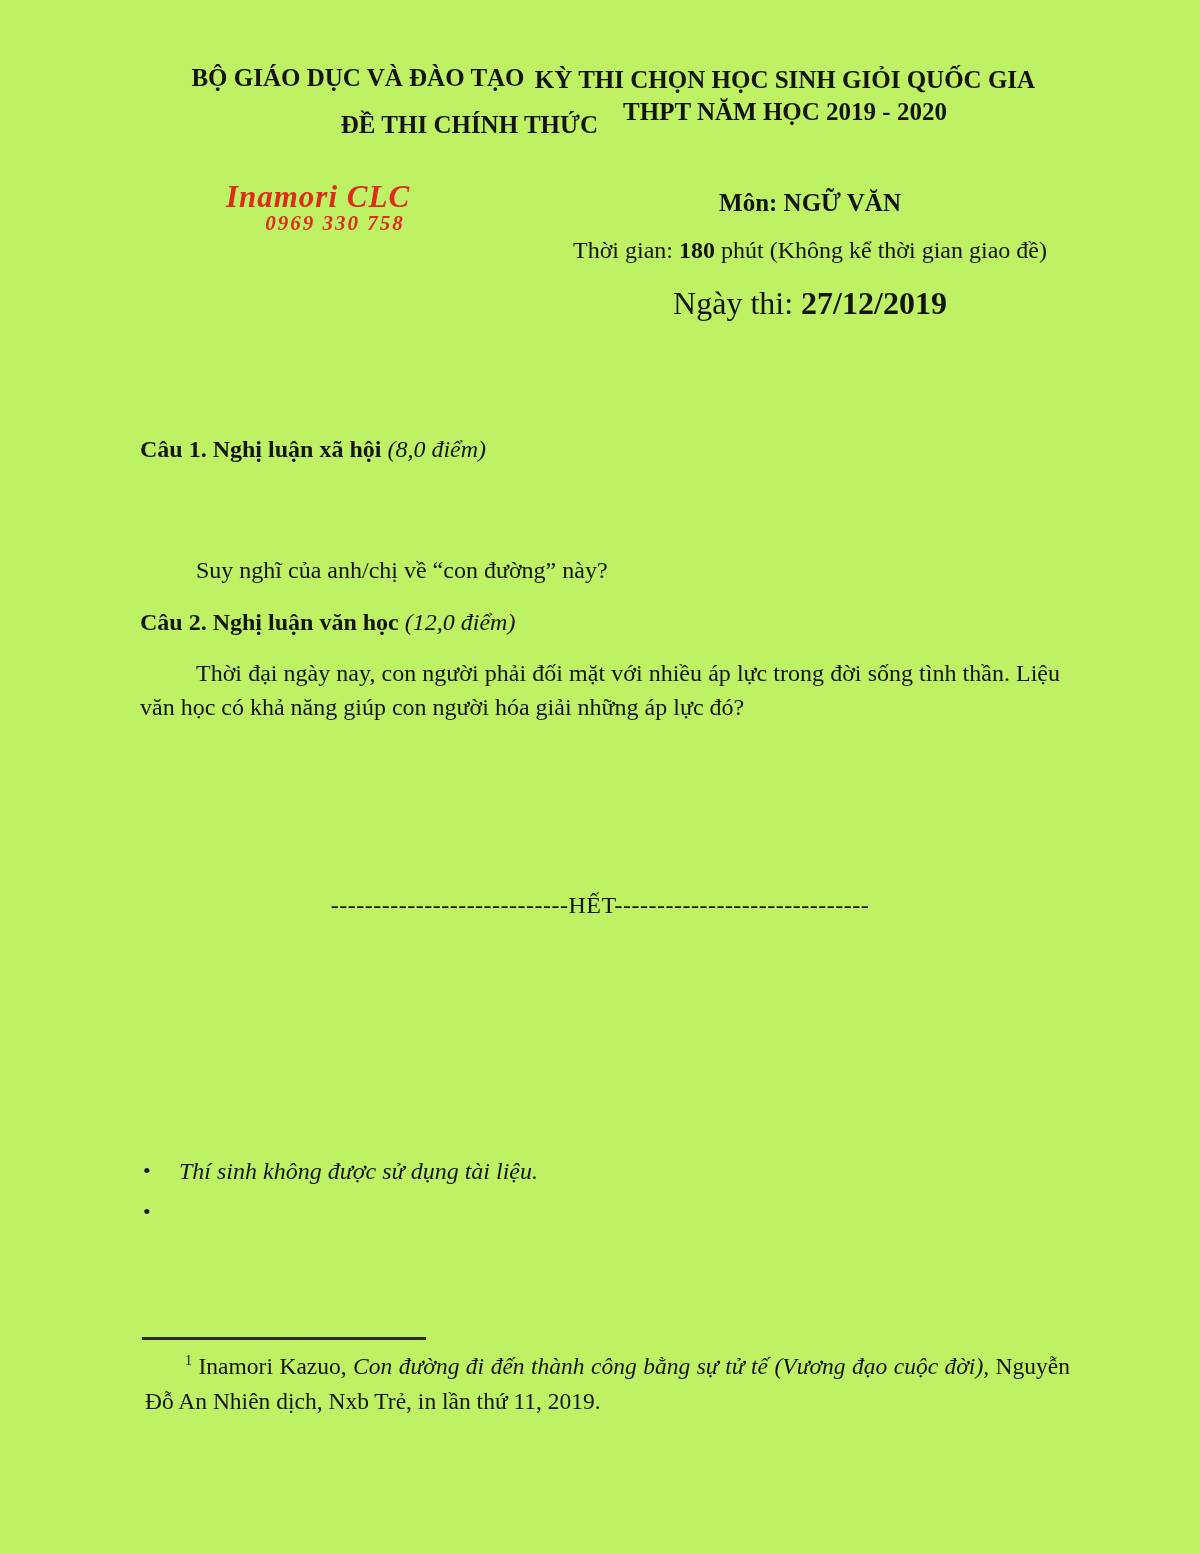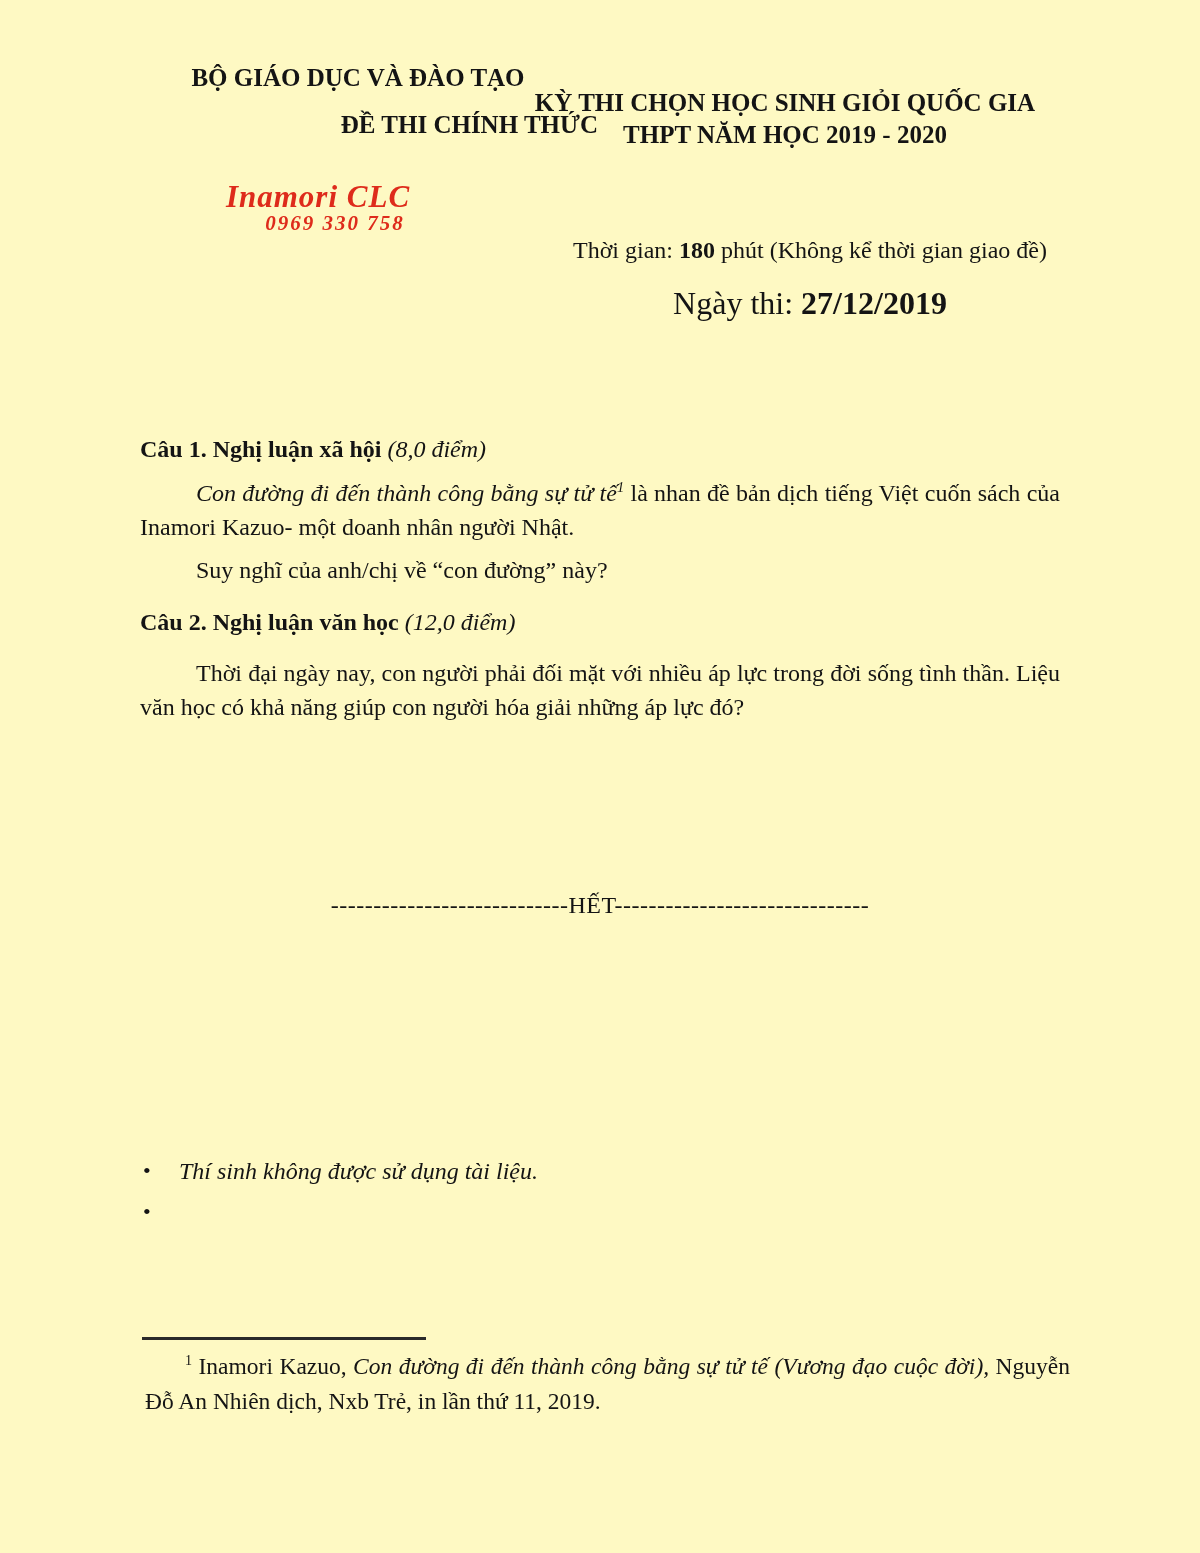"BỘ GIÁO DỤC VÀ ĐÀO" .page { background: #fef9c3 -> #bef264 }
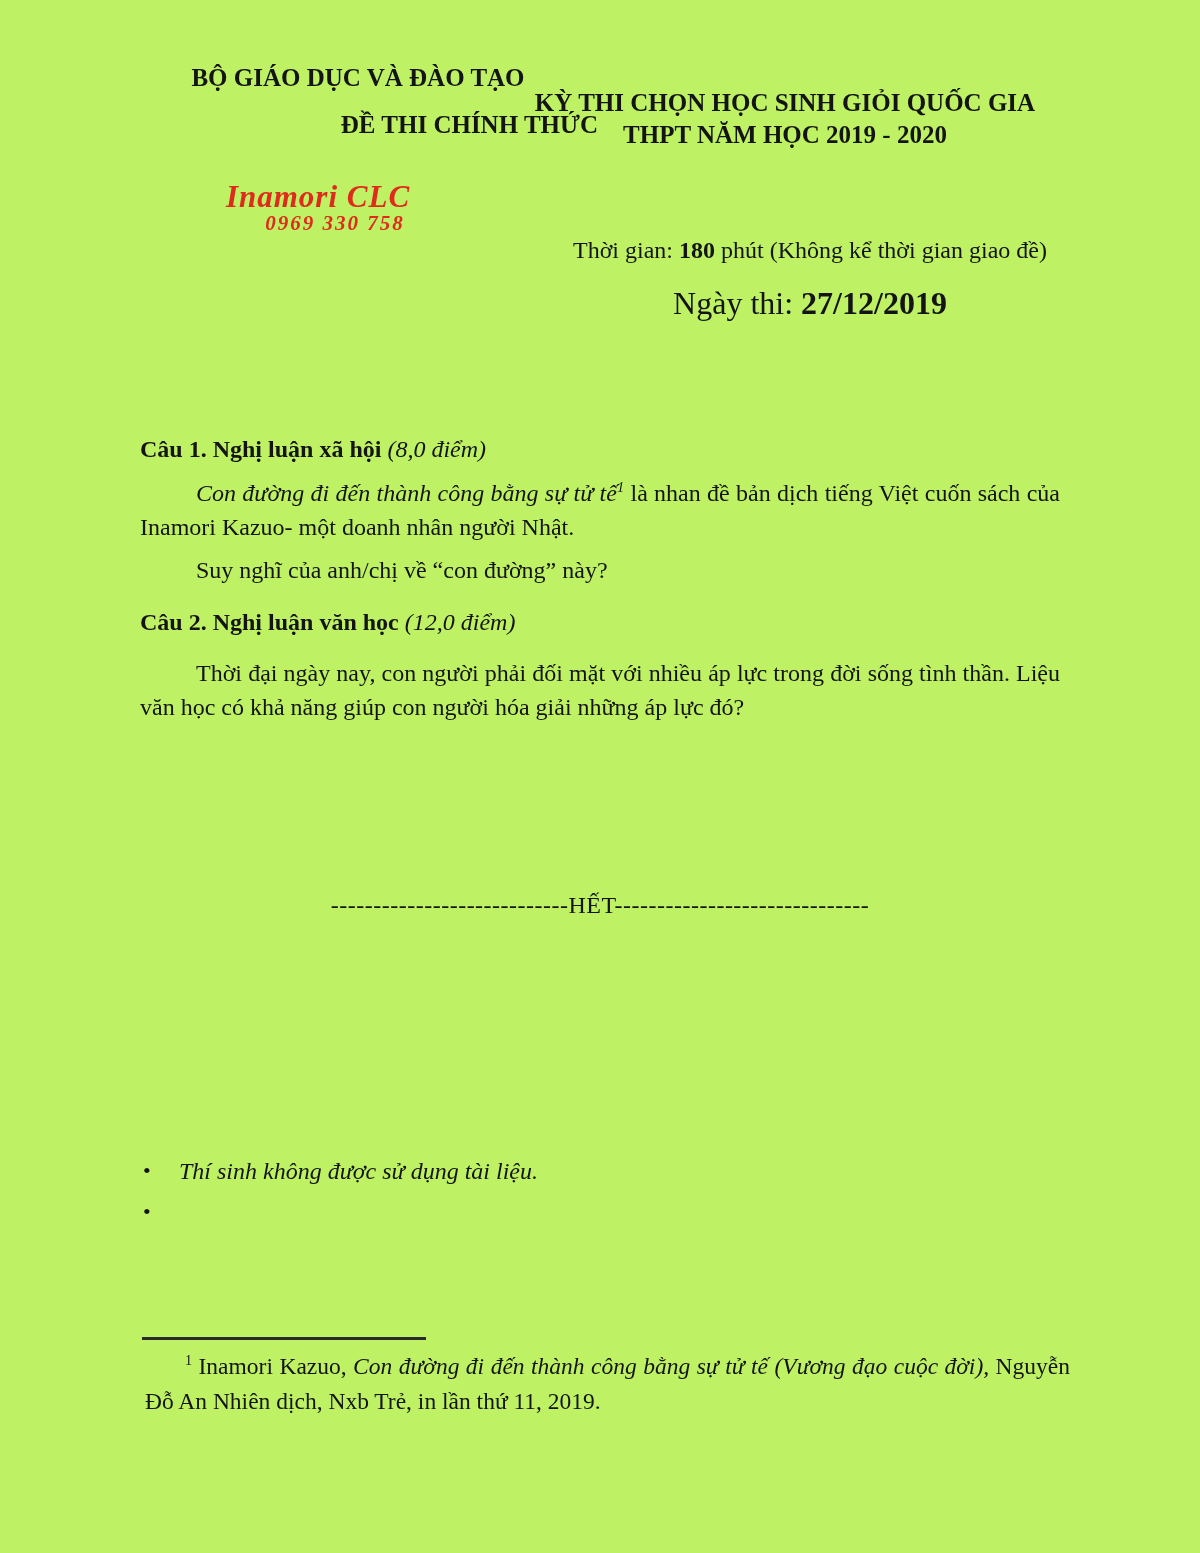"KỲ THI CHỌN HỌC SINH" .hdr-right { margin-top: 23px -> none }
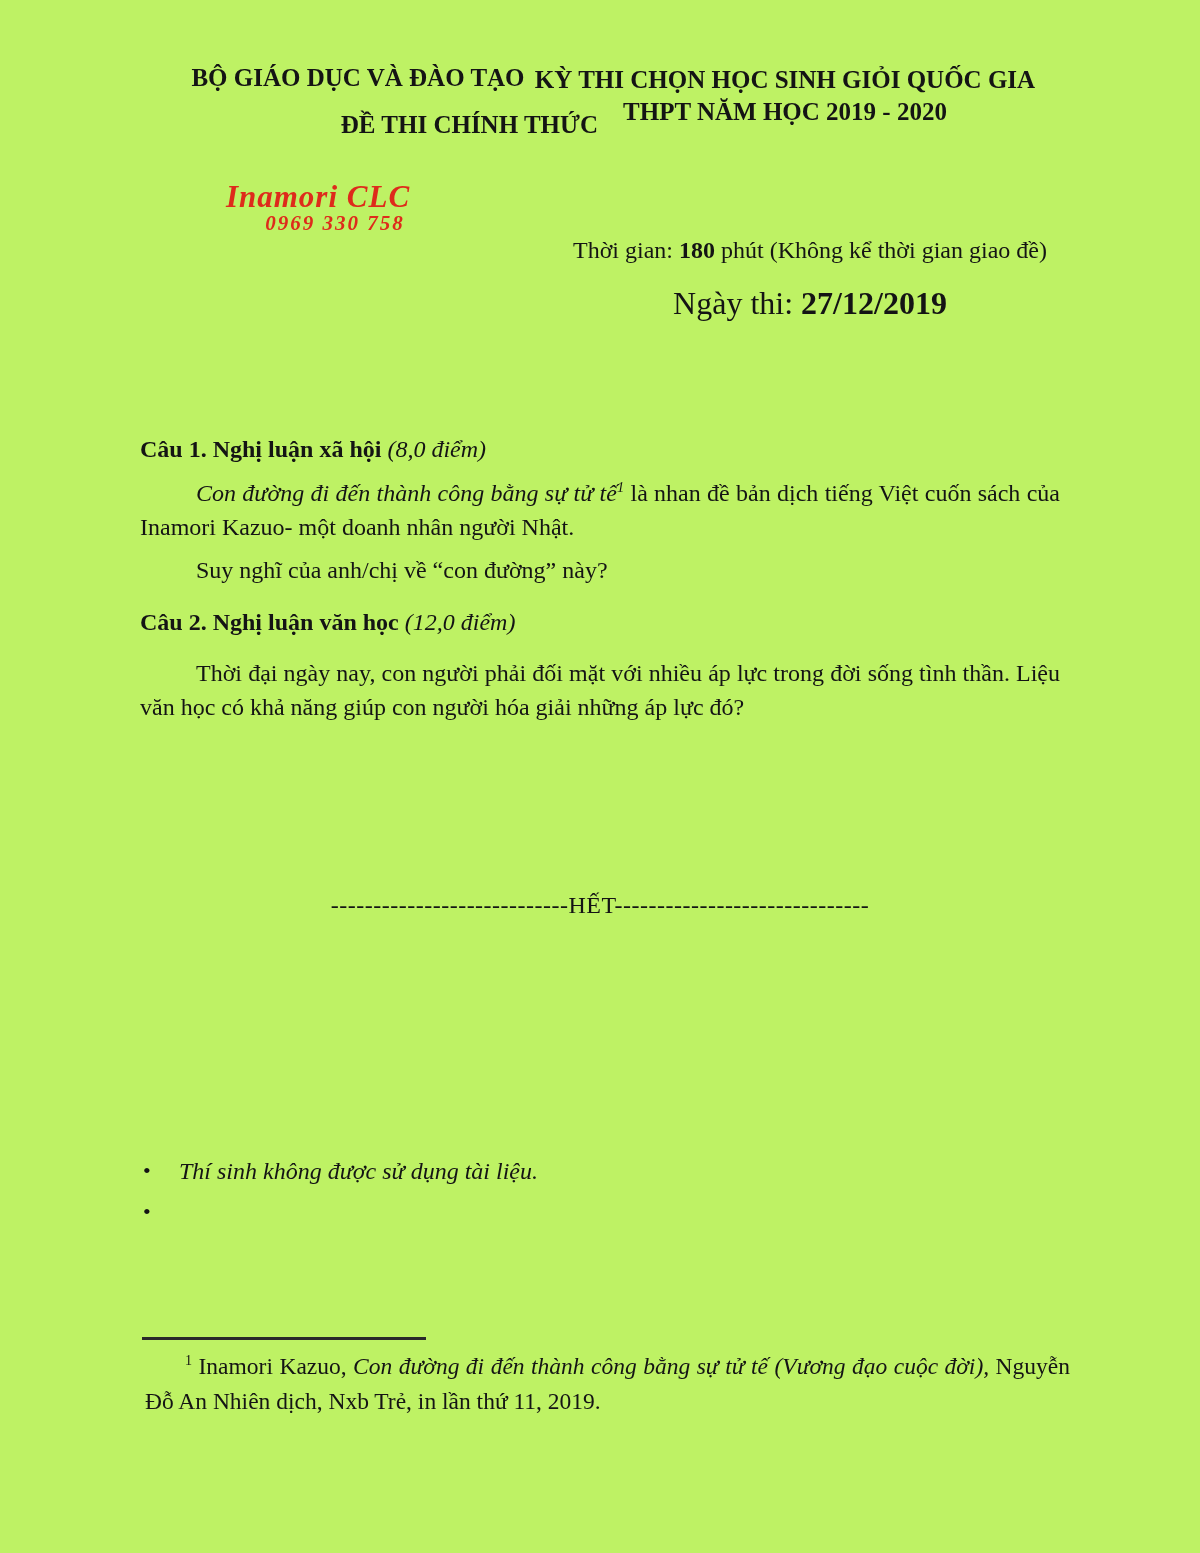"Môn: NGỮ VĂN" div.info-subject { html: none -> <div>Môn: NGỮ VĂN</div> }
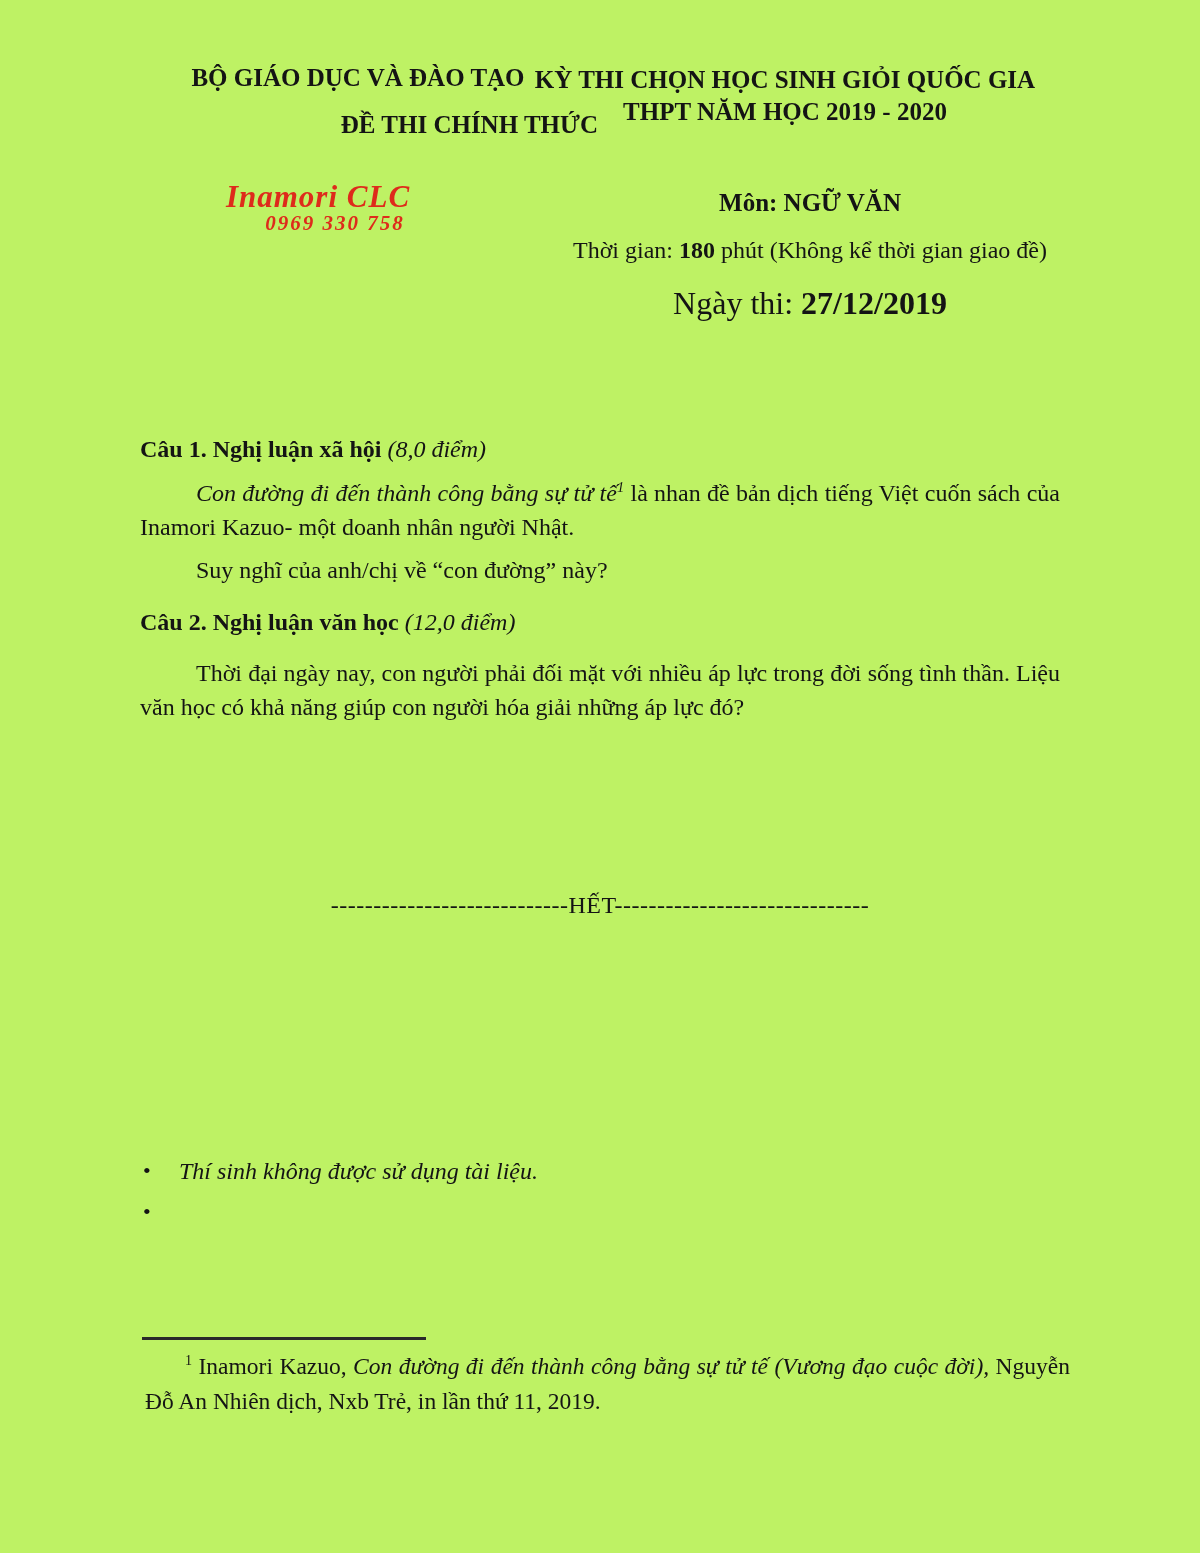"Con đường đi đến thành công bằng sự tử tế1" div.para { html: <div> <i>Con đường đi đến thành công bằng sự tử tế</i><sup>1</sup><span> là nhan đề bản dịch tiếng Việt cuốn sách của Inamori Kazuo- một doanh nhân người Nhật.</span> </div> -> none }
